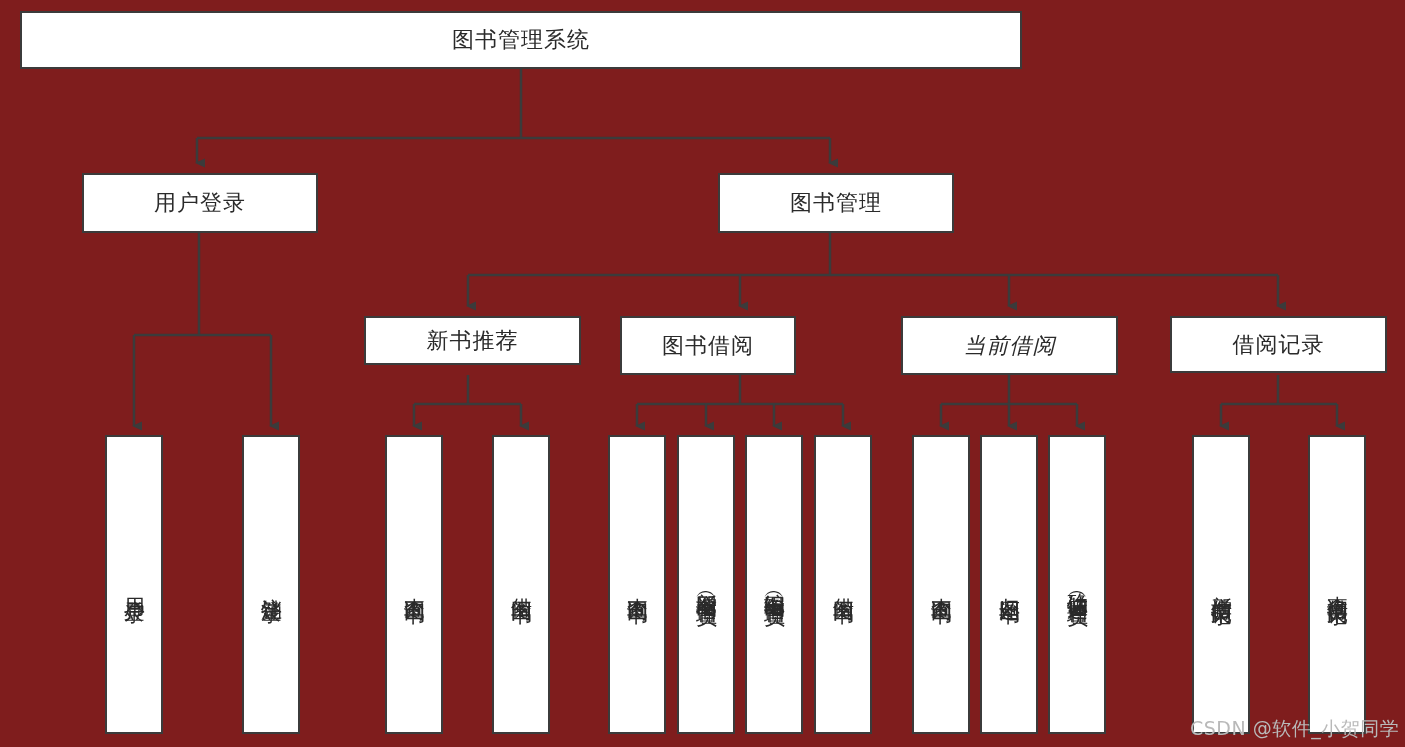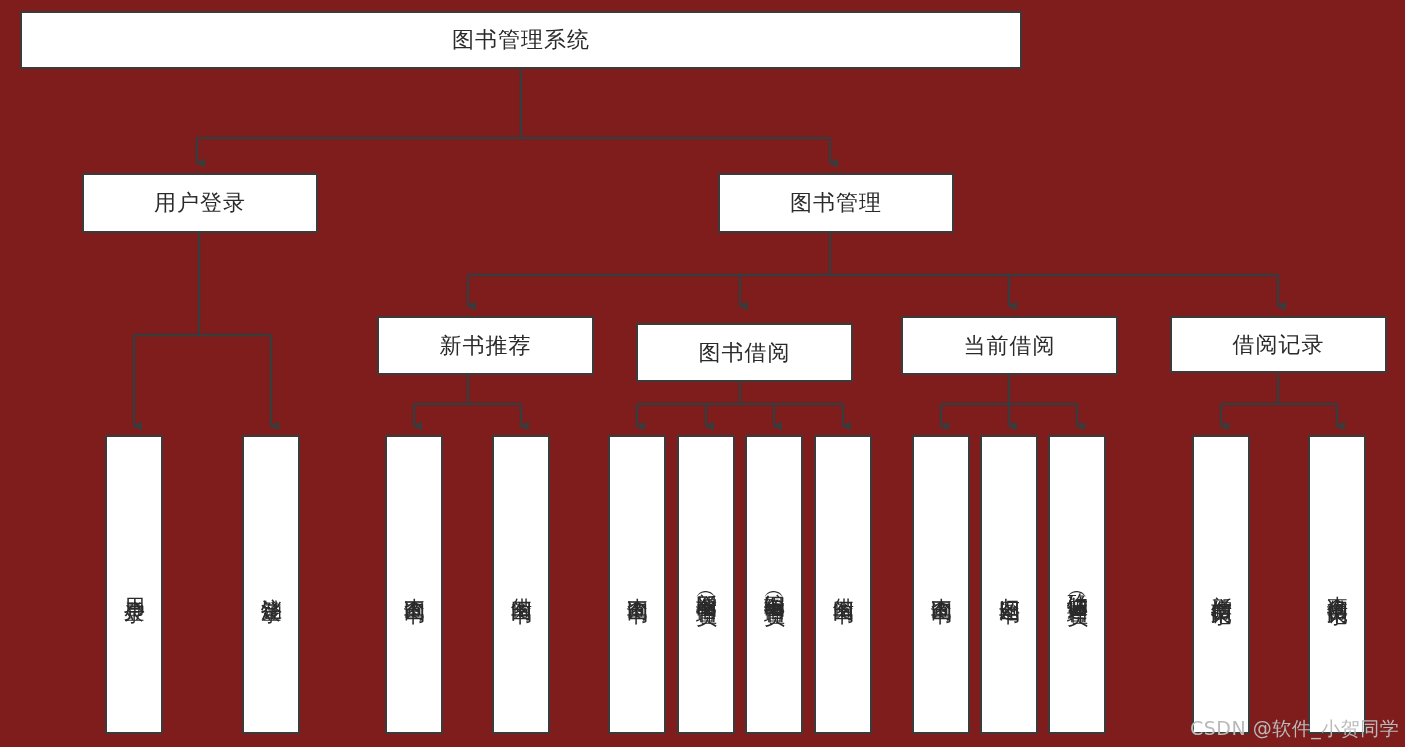"新书推荐" div.node { height: 59px -> 49px; left: 377px -> 364px }
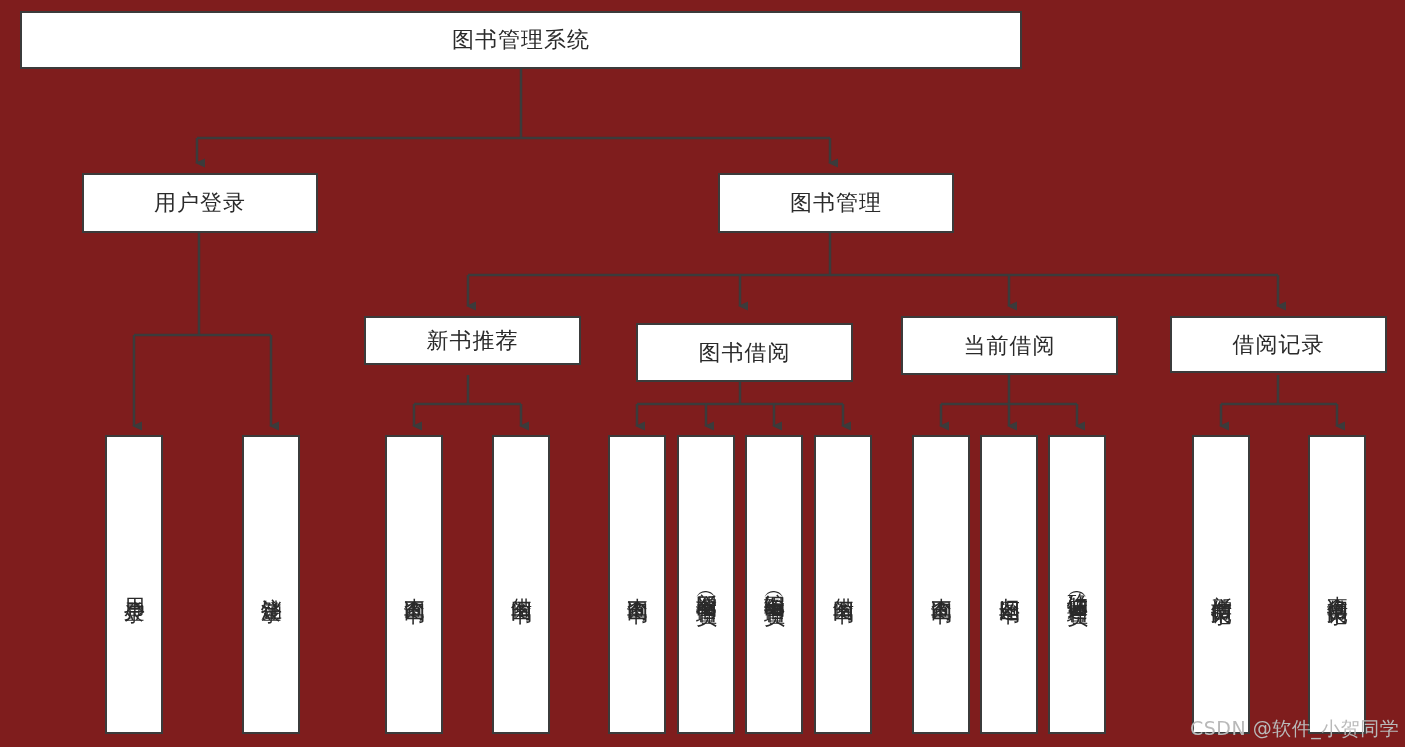"图书借阅" div.node { left: 636px -> 620px; margin-top: 7px -> none; width: 217px -> 176px }
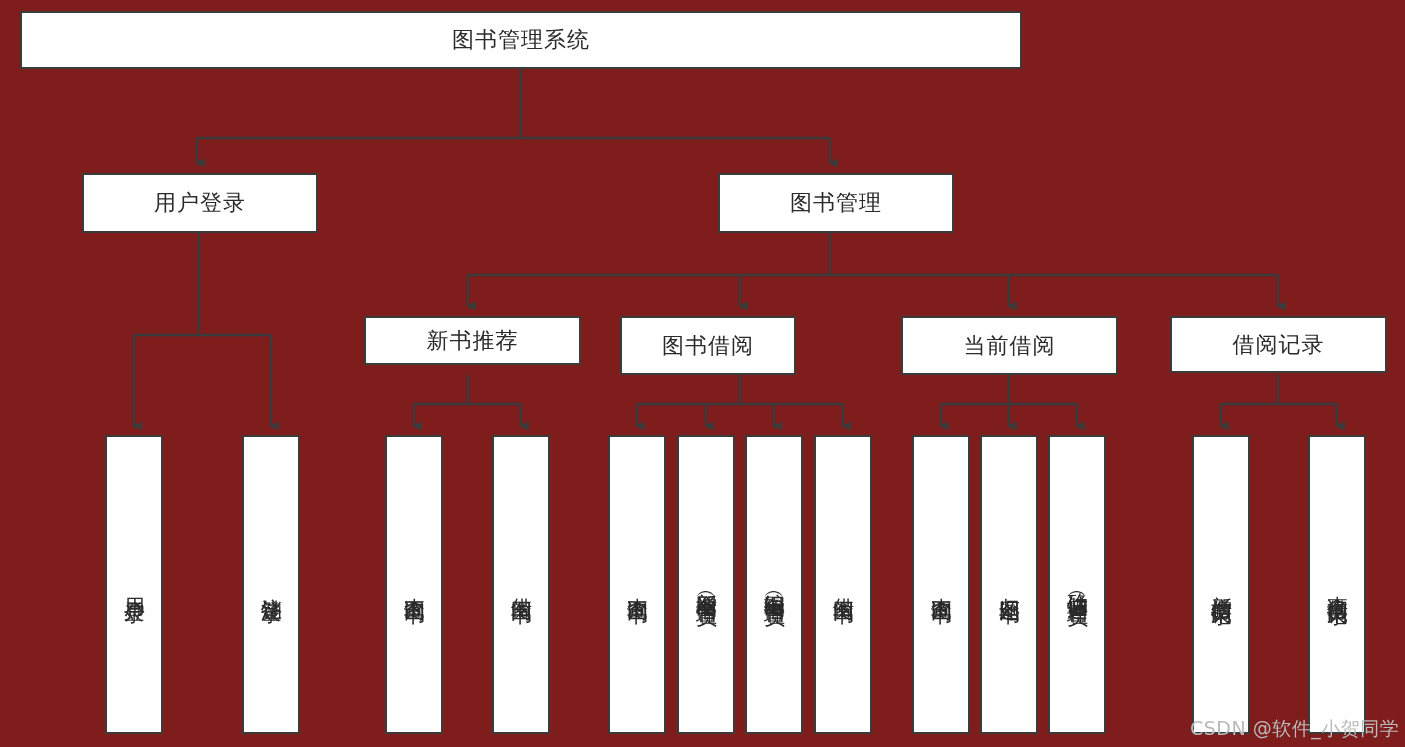"当前借阅" div.node { font-style: none -> italic }
